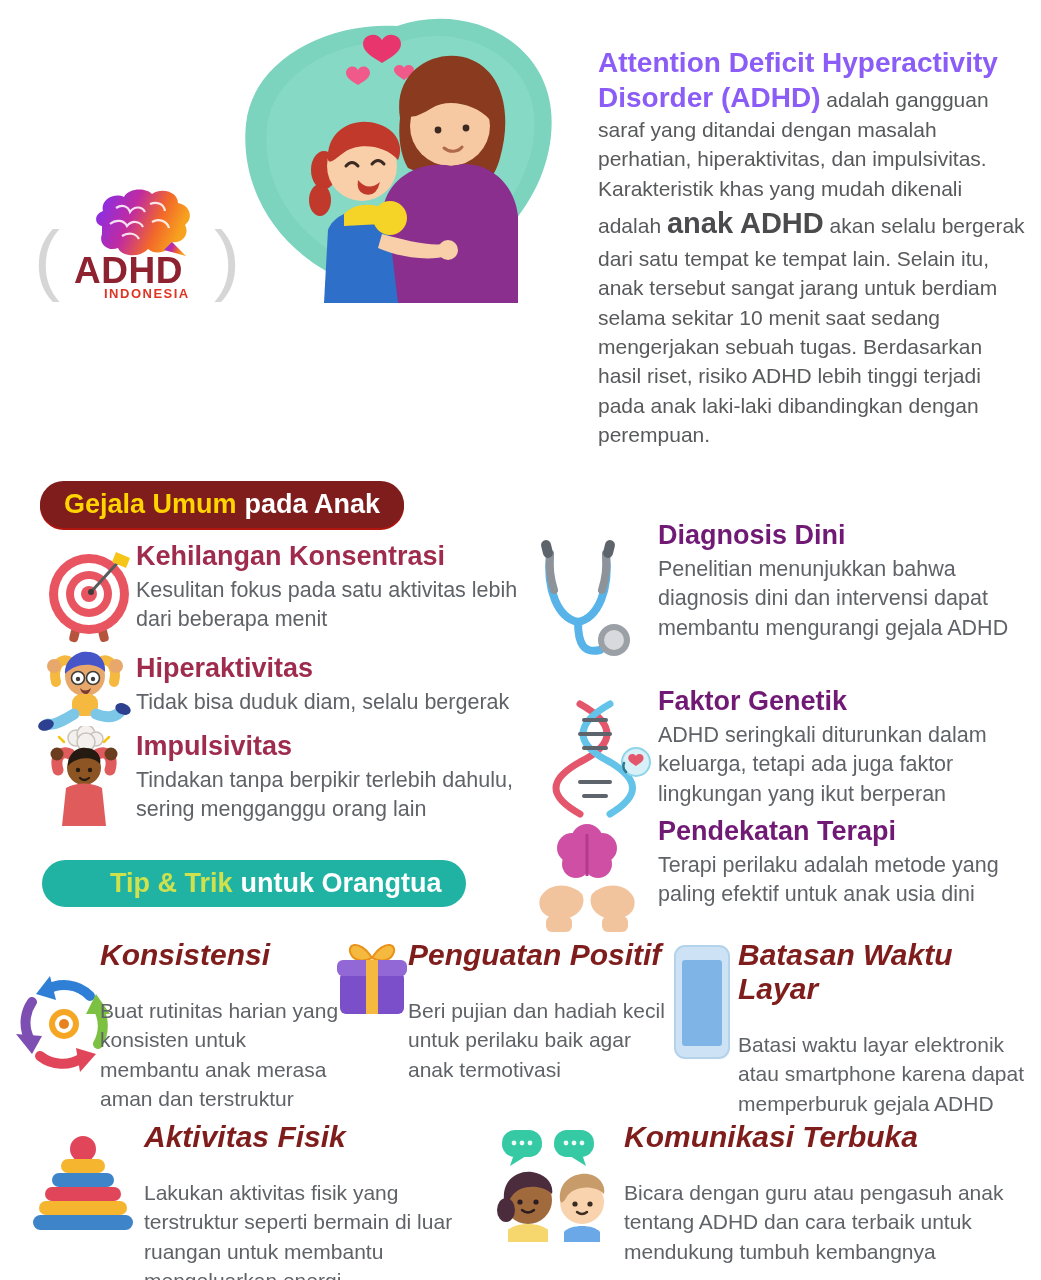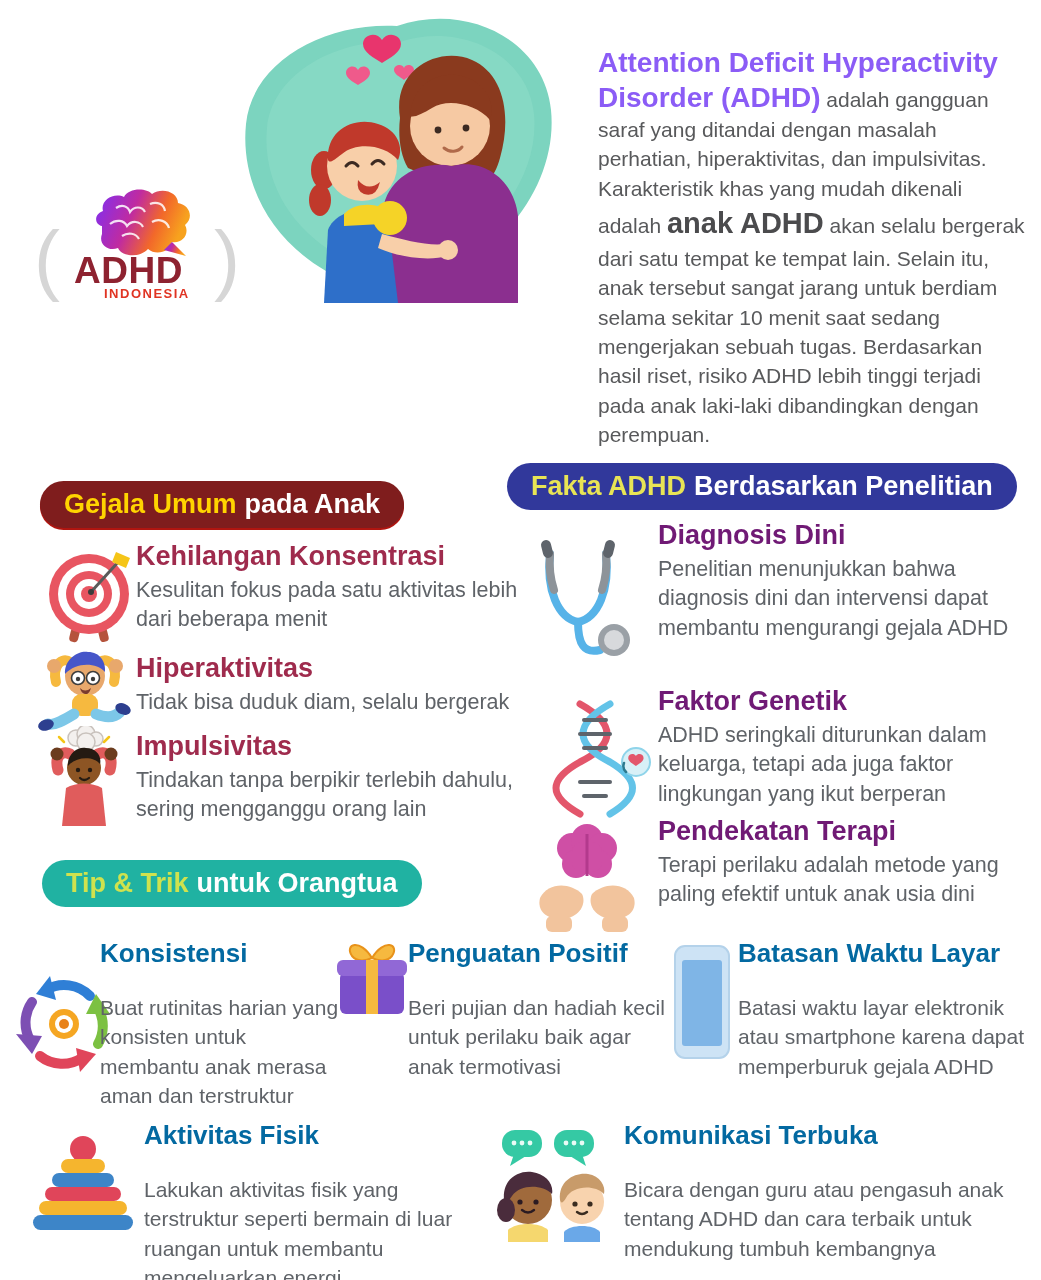"Fakta ADHD Berdasarkan Penelitian" div.abs { html: <div> <span>Fakta ADHD</span><span>Berdasarkan Penelitian</span> </div> -> none }
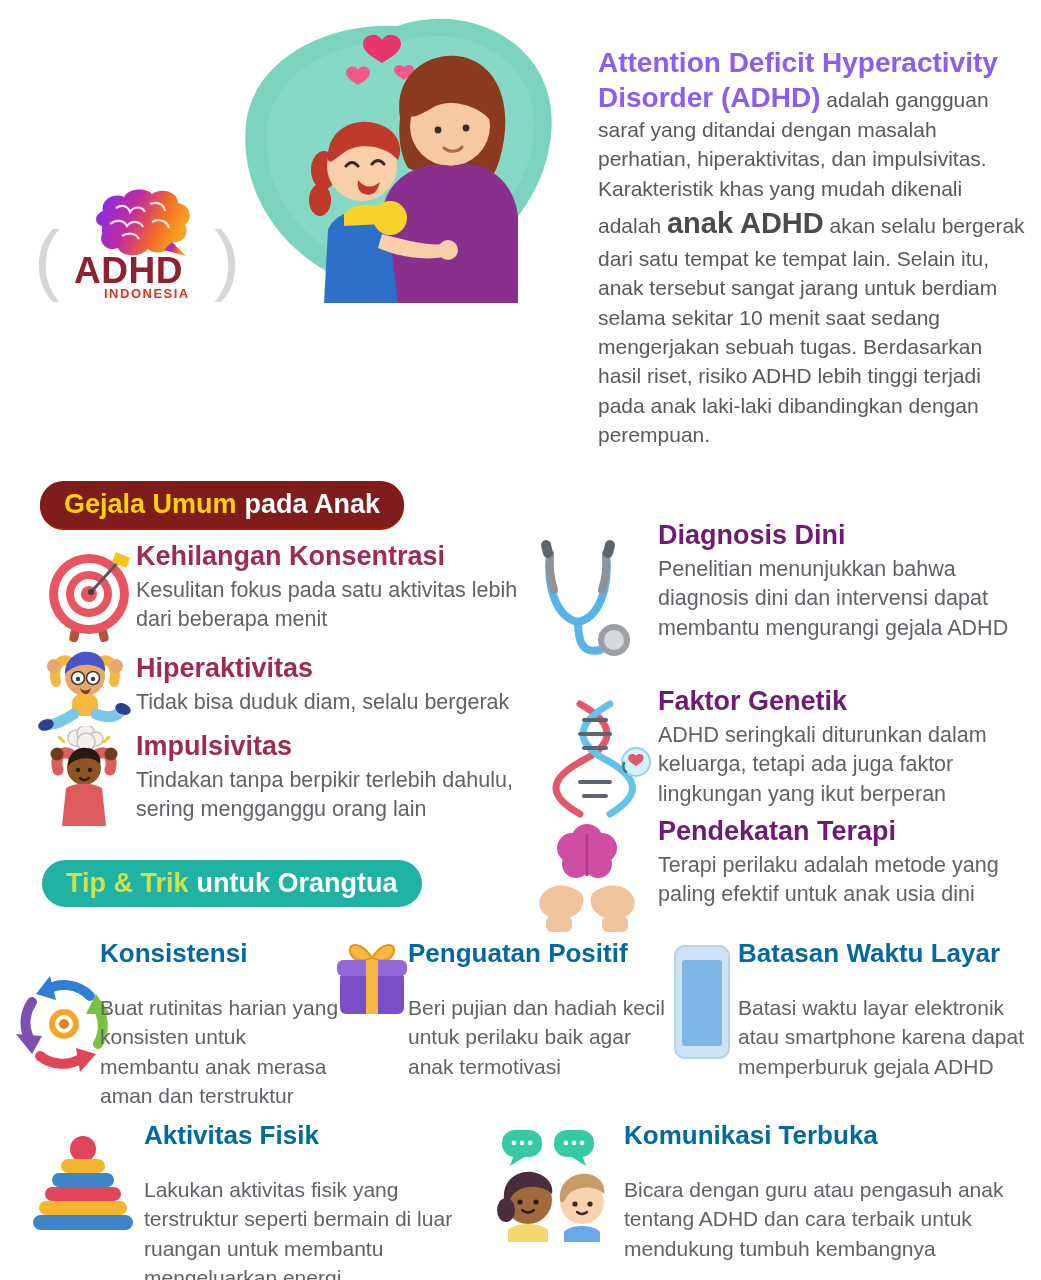"Tip & Trik" .badge-teal .part1 { margin-left: none -> 44px }
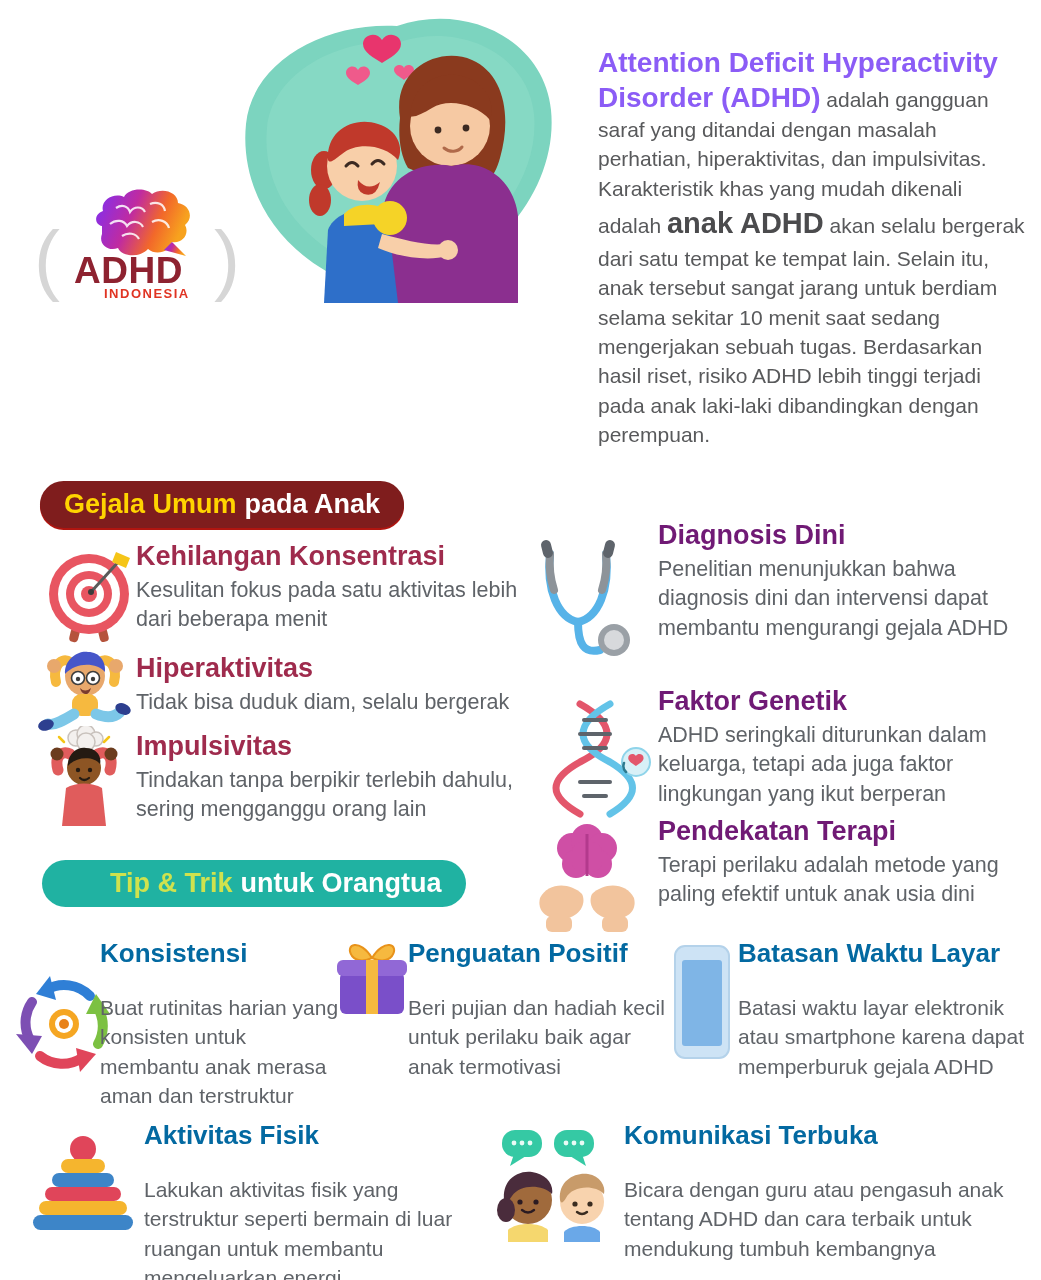"Konsistensi" .tip .item-title { color: #0369a1 -> #7f1d1d; font-size: 26px -> 30px; font-style: none -> italic }
